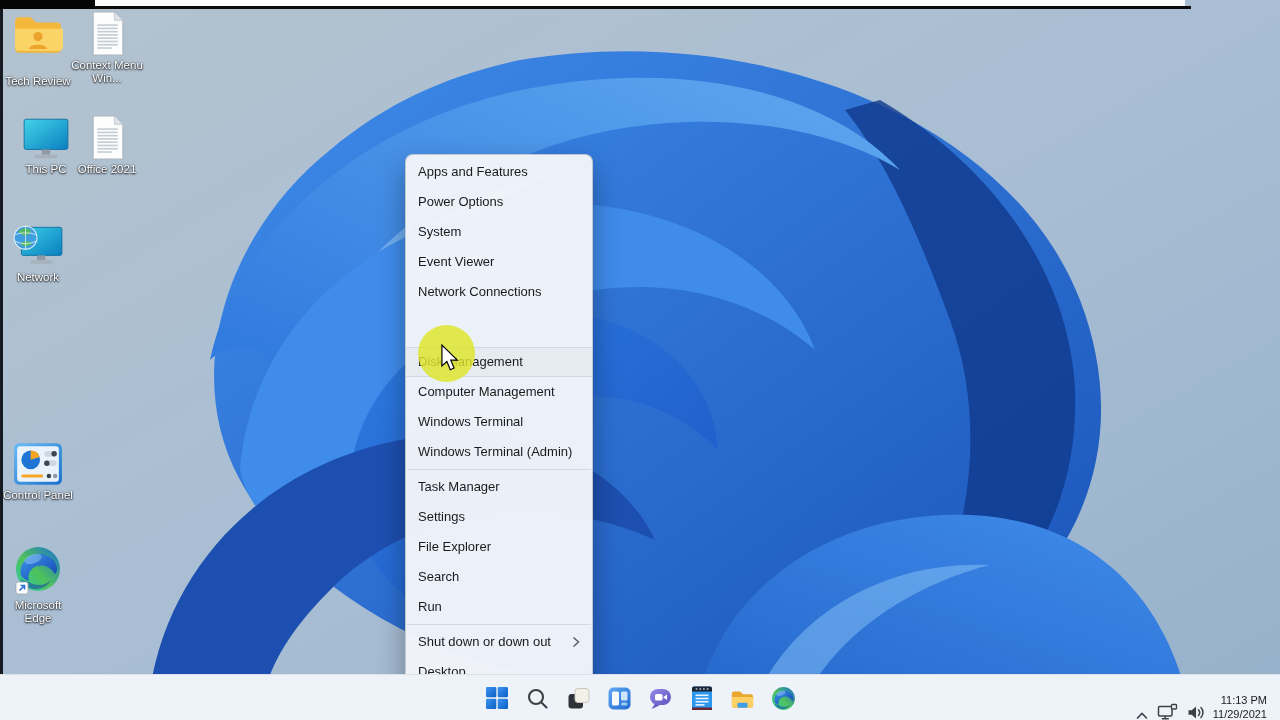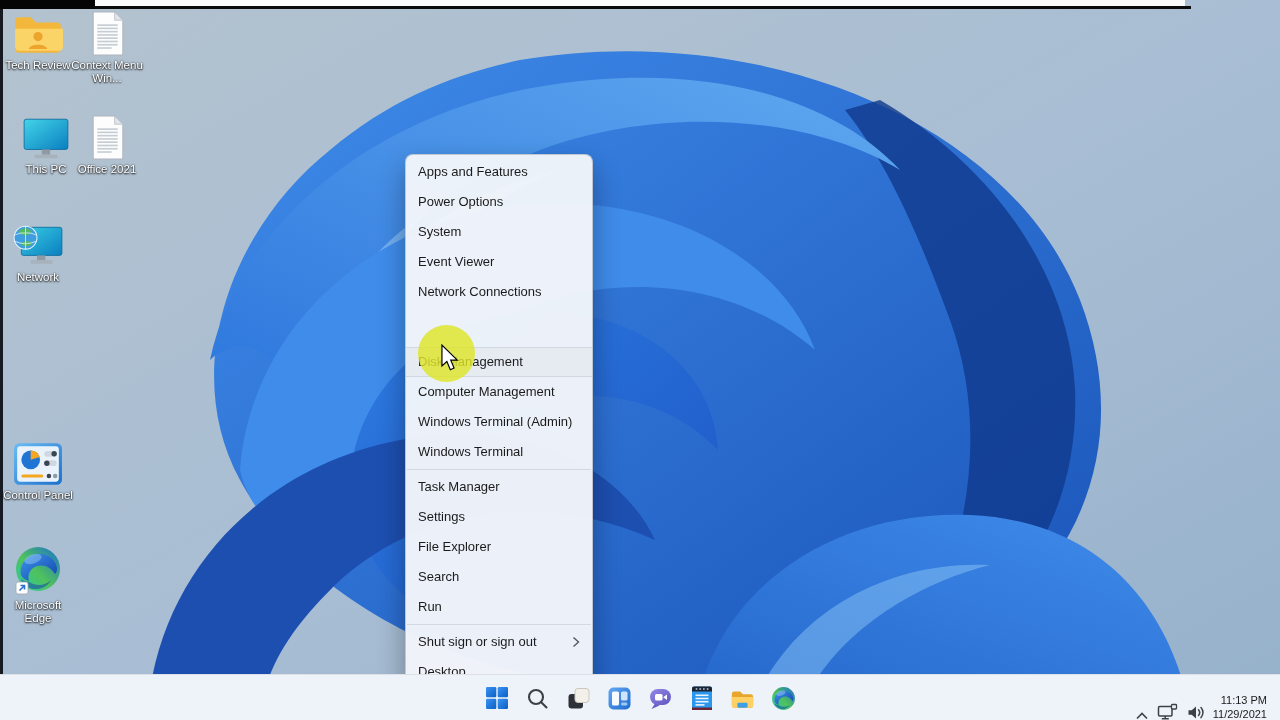"Tech Review" div.dicon { gap: none -> 16px }
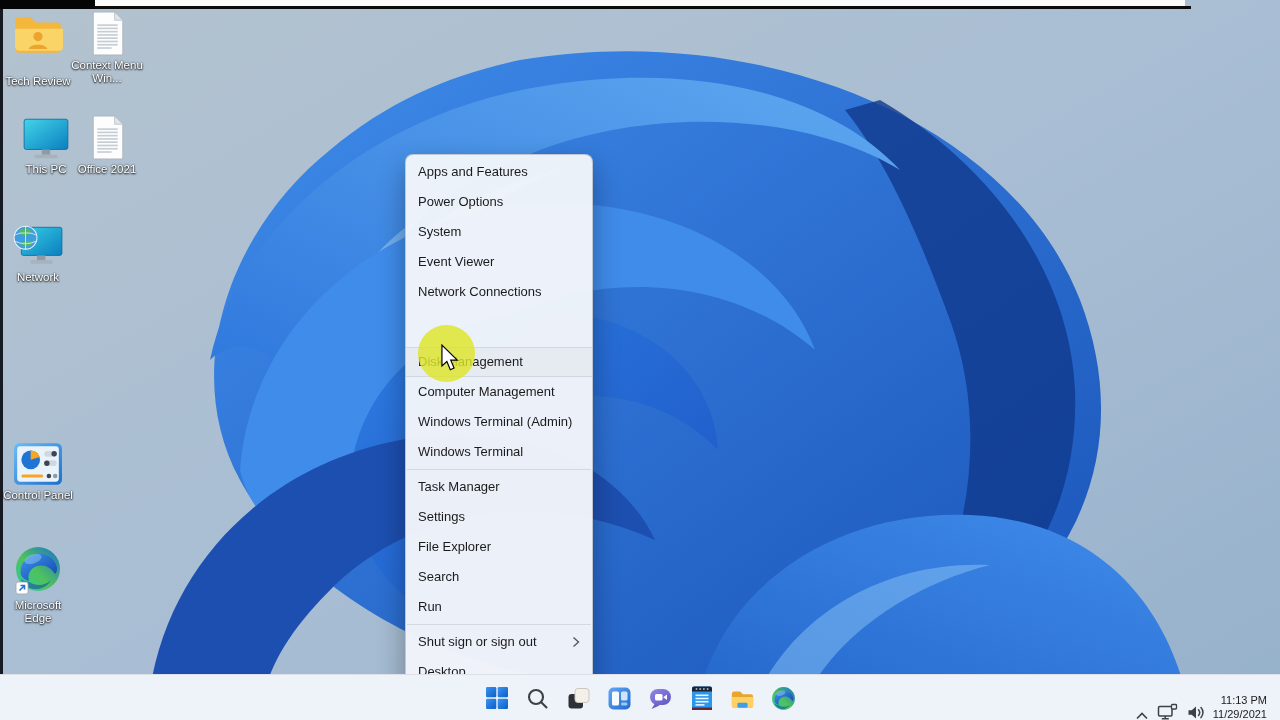"Windows Terminal (Admin)" div.menu-item { order: before "Windows Terminal" -> after "Windows Terminal" }
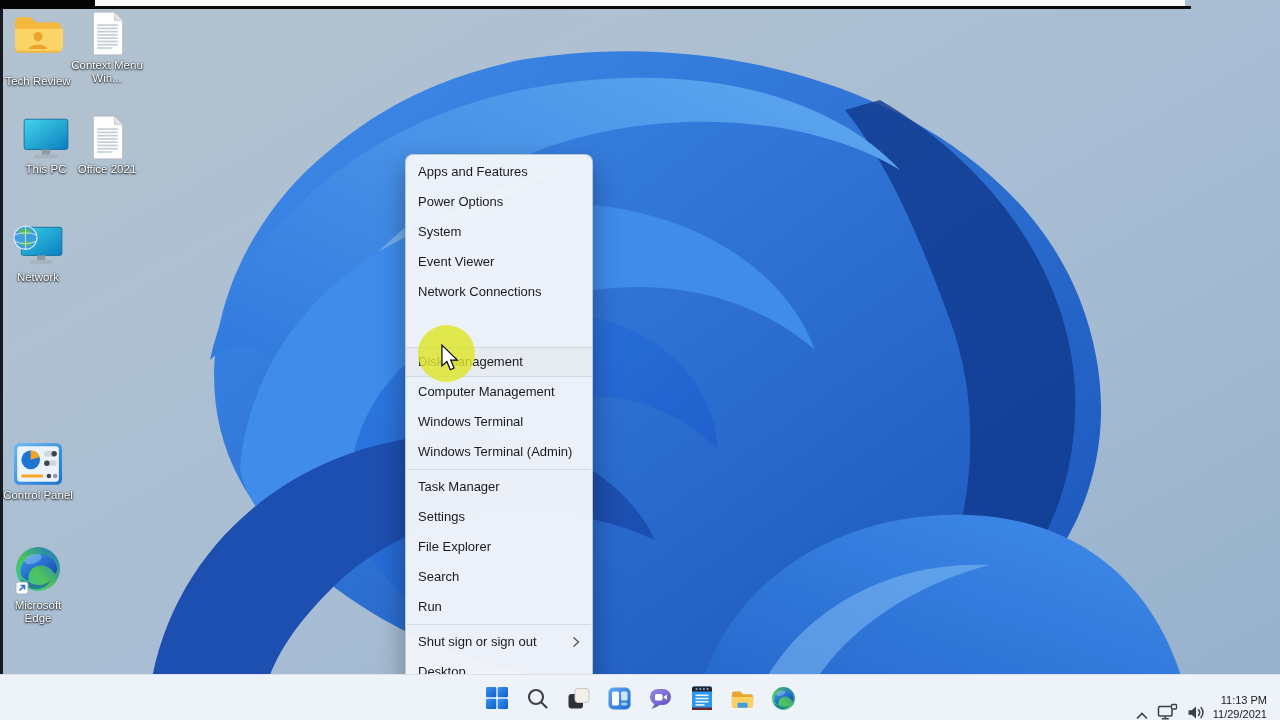"Shut sign or sign out" span { text: sign or sign -> down or down }
